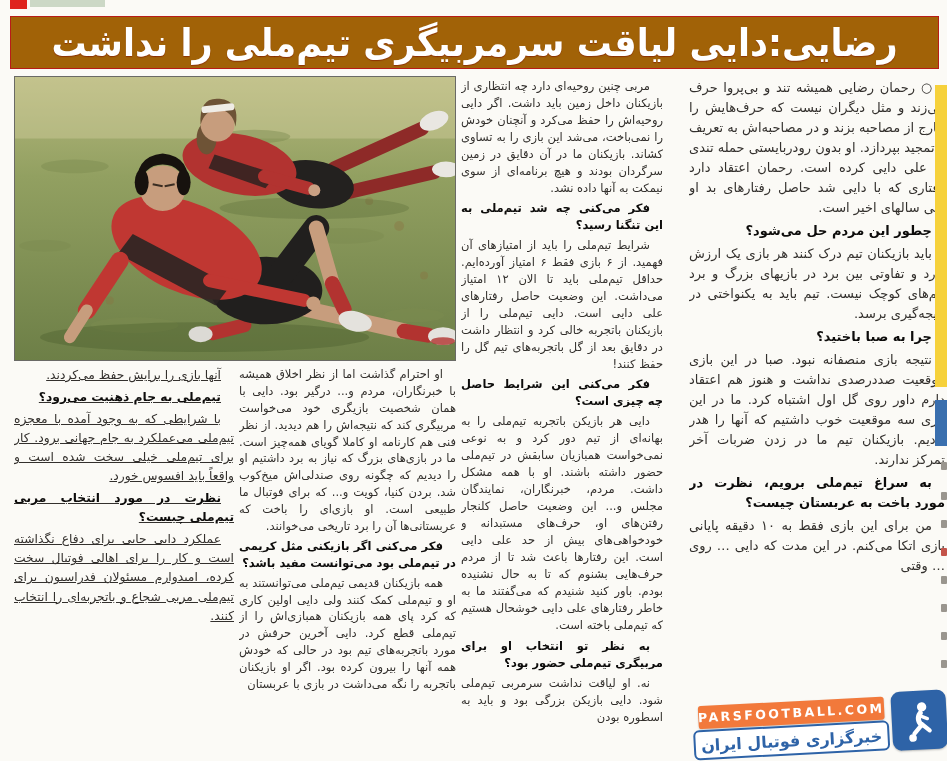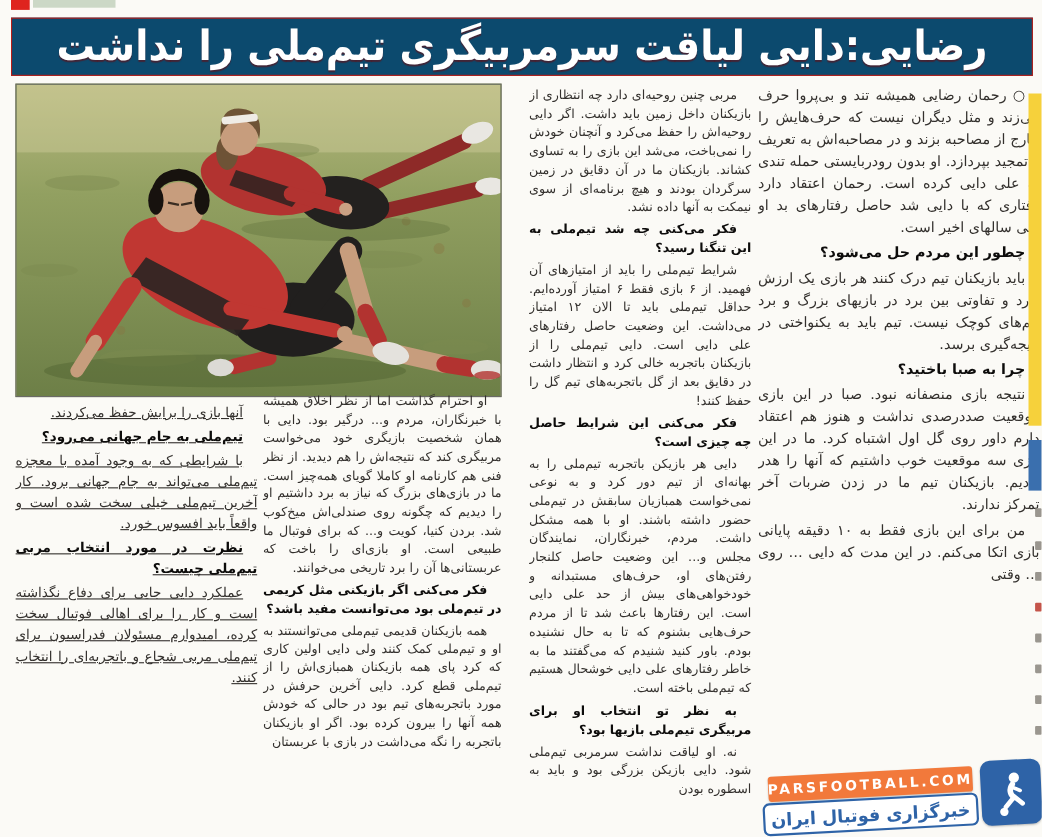"رضایی:دایی لیاقت سرمربیگری تیم‌ملی را" .banner { background: #0c4a6e -> #a16207 }
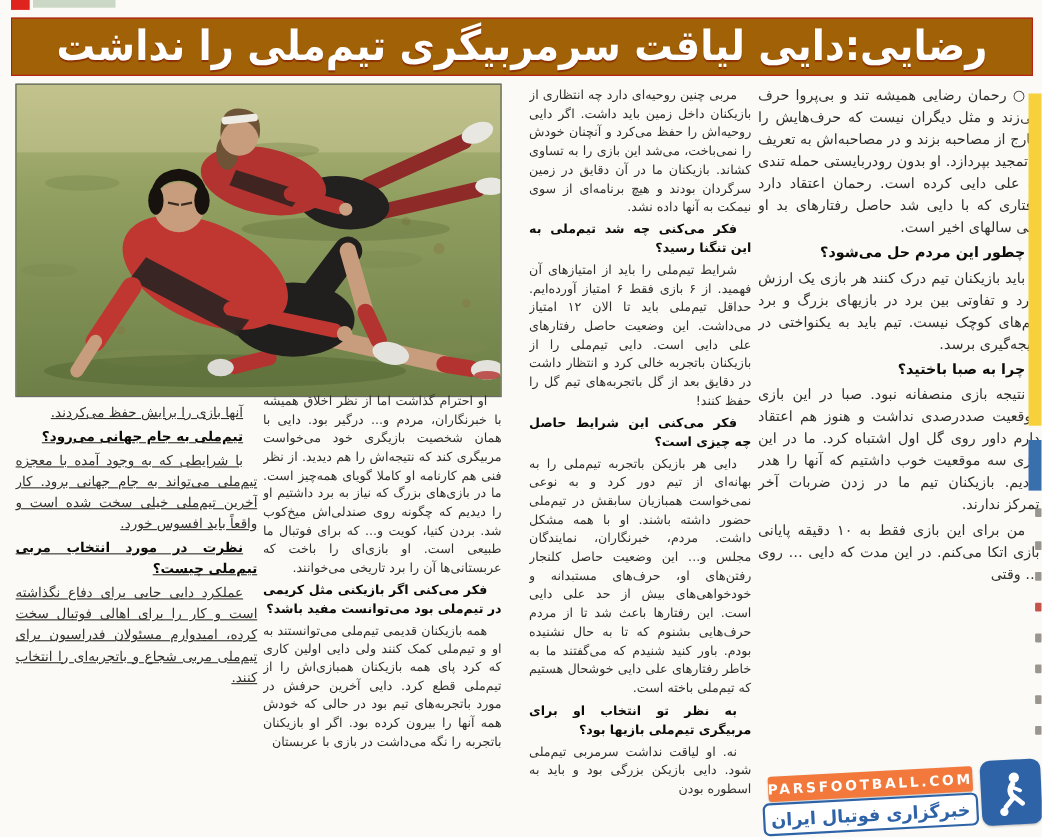"مربی چنین روحیه‌ای دارد چه" .col-r2 { margin-left: 20px -> none }
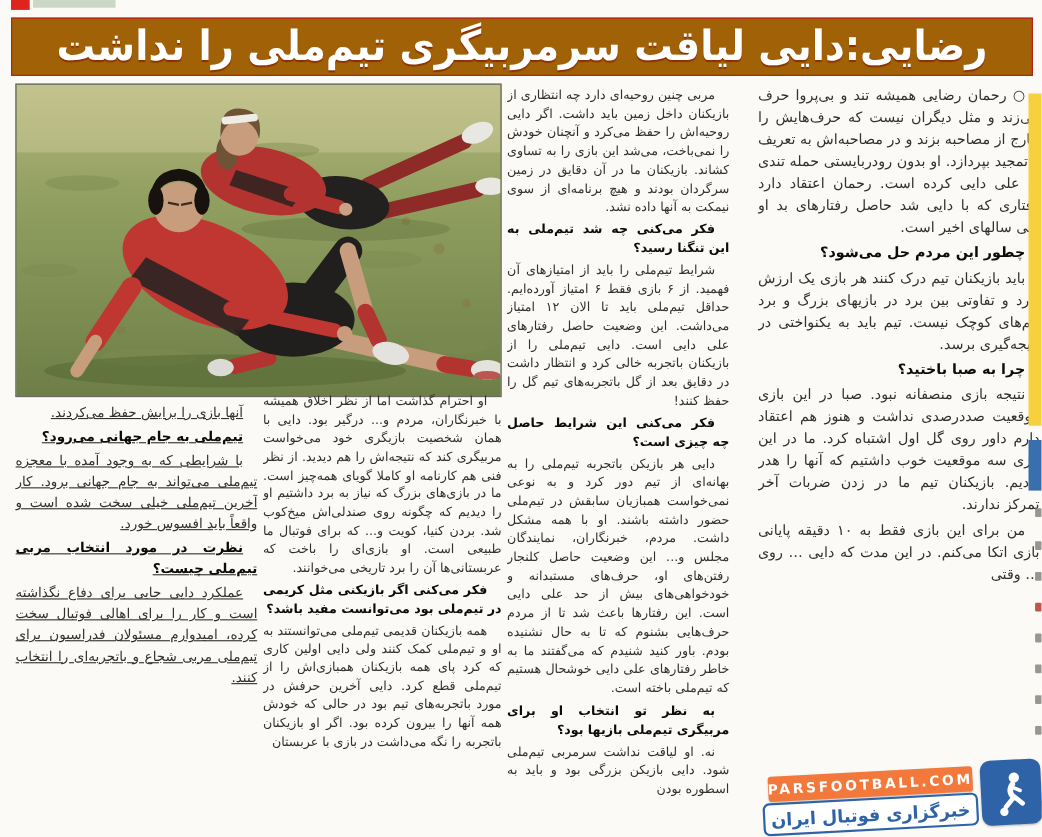"او احترام گذاشت اما از" .col-l2 { top: 356px -> 366px }
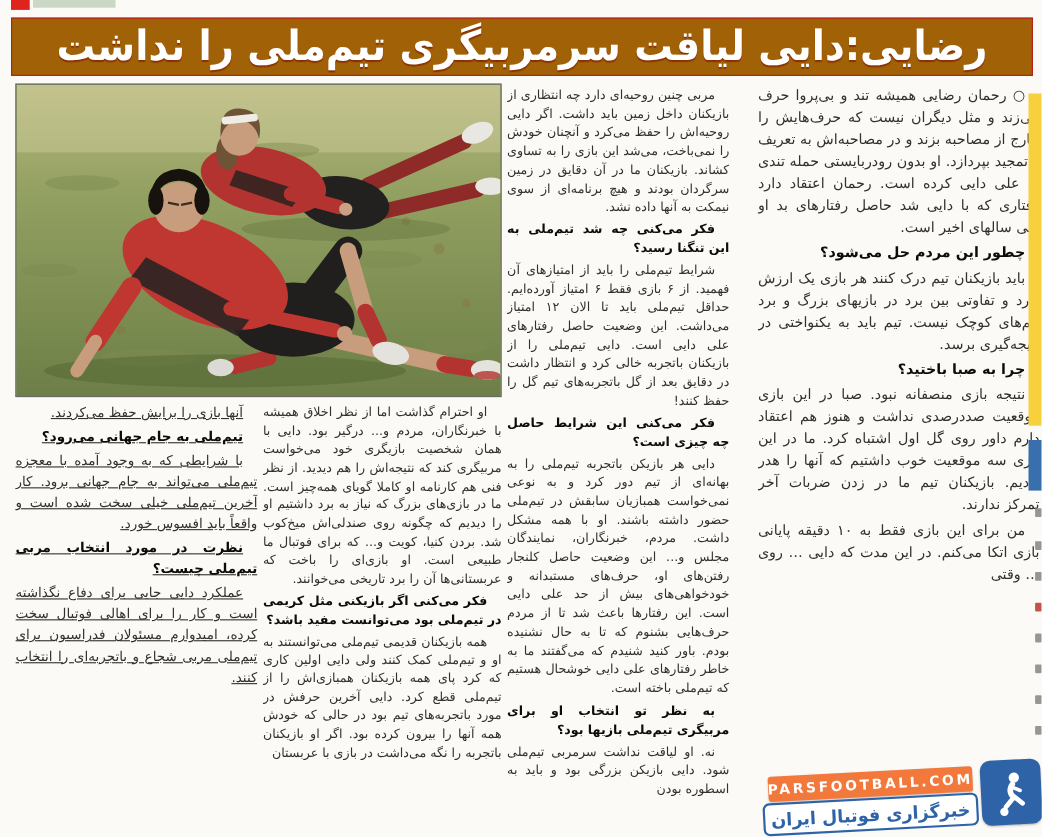"تیم‌ملی به جام جهانی می‌رود؟" p.q { text: جهانی -> ذهنیت }
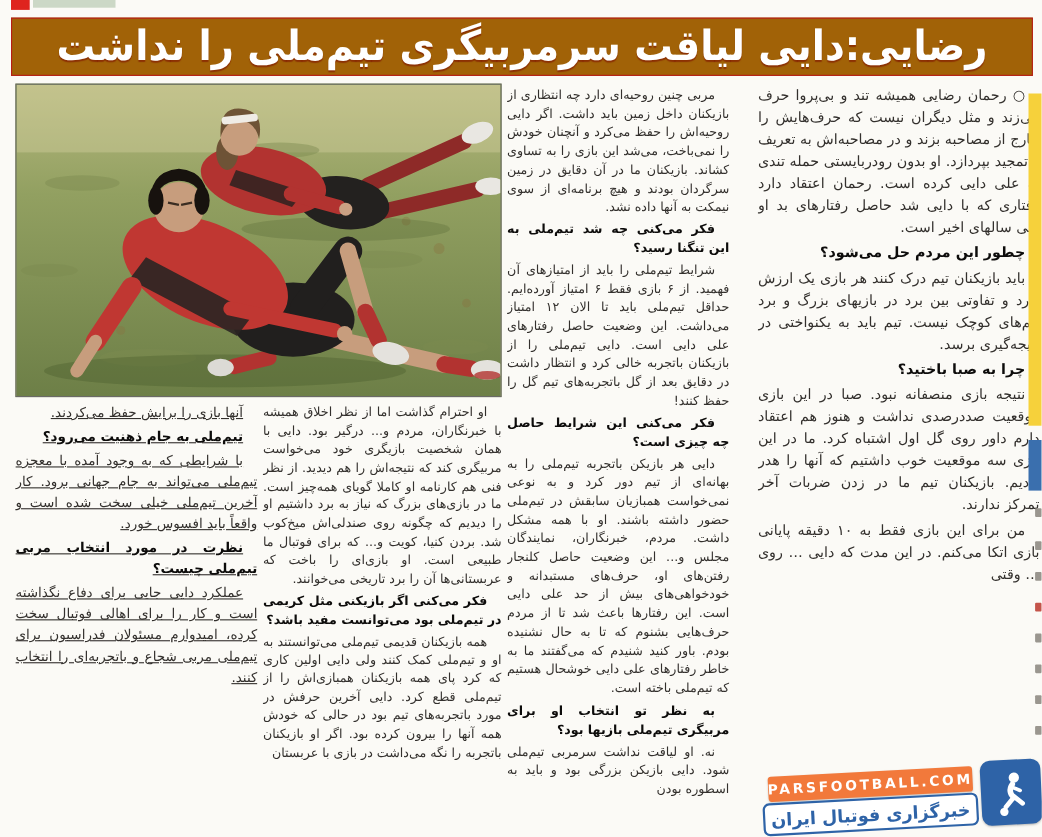"با شرایطی که به وجود" p.para { text: تواند به جام جهانی برود. کار آخرین -> عملکرد به جام جهانی برود. کار برای }
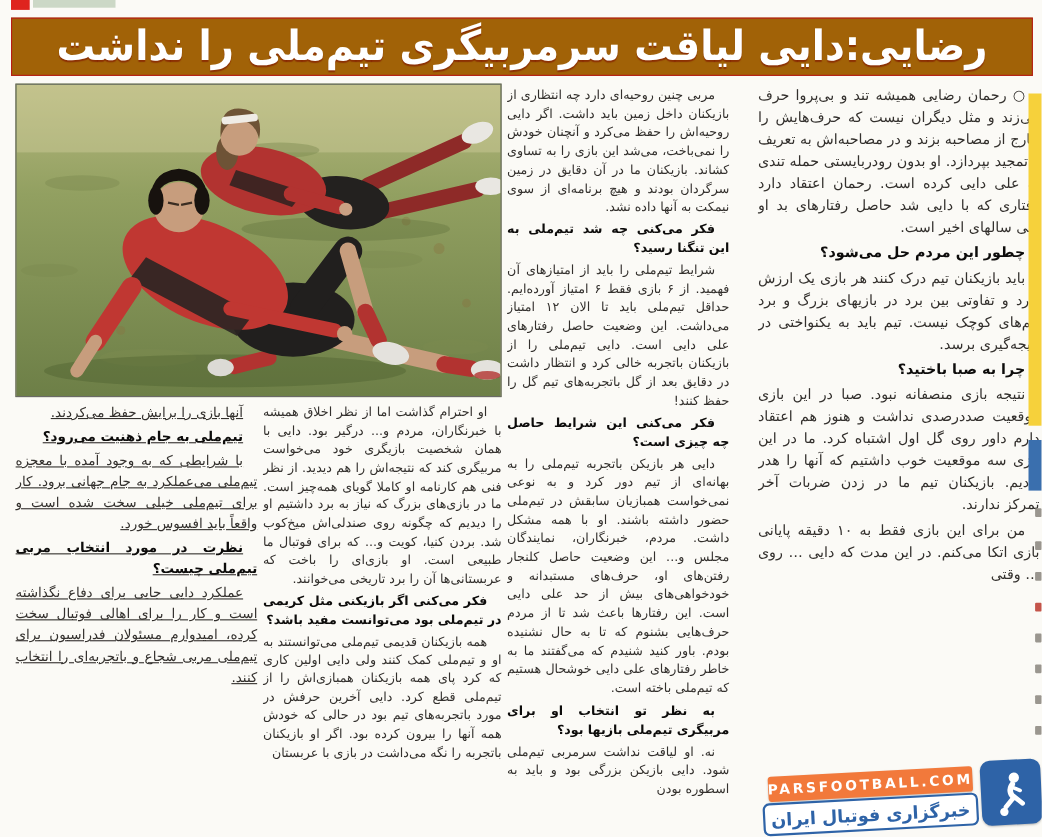"به سراغ تیم‌ملی برویم، نظرت" p.q { html: none -> <p>به سراغ تیم‌ملی برویم، نظرت در مورد باخت به عربستان چیست؟</p> }
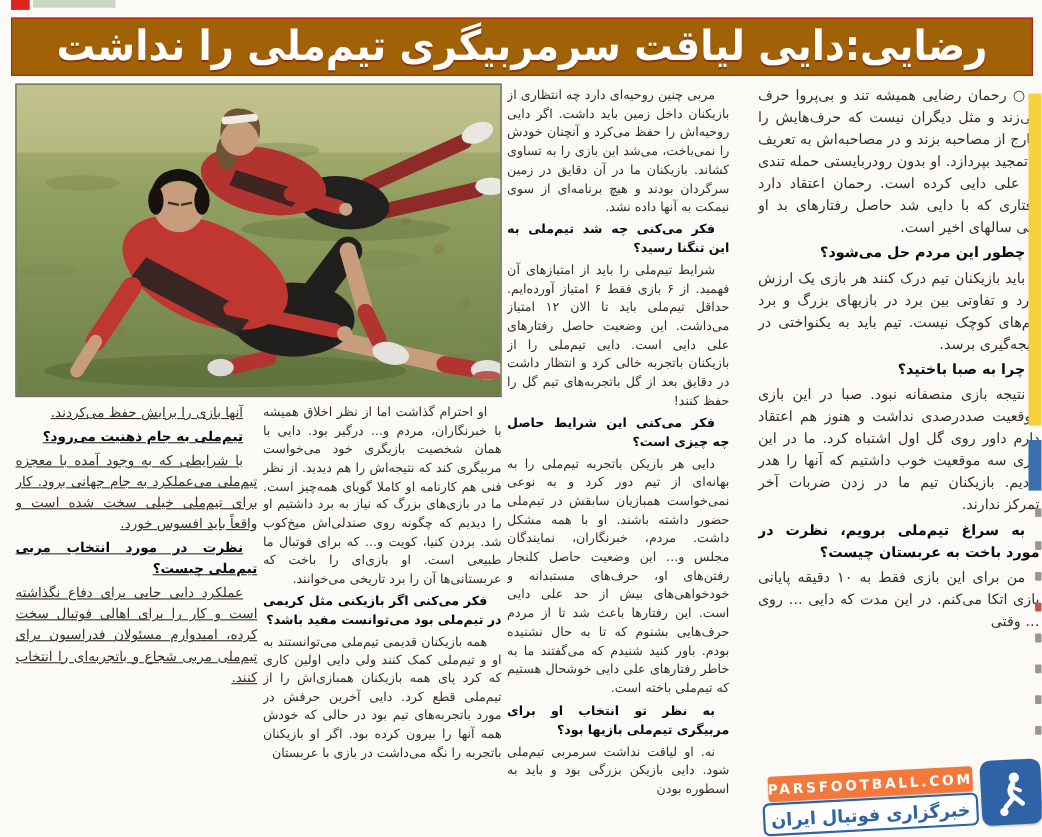"به نظر تو انتخاب او" p.q { text: بازیها -> حضور }
